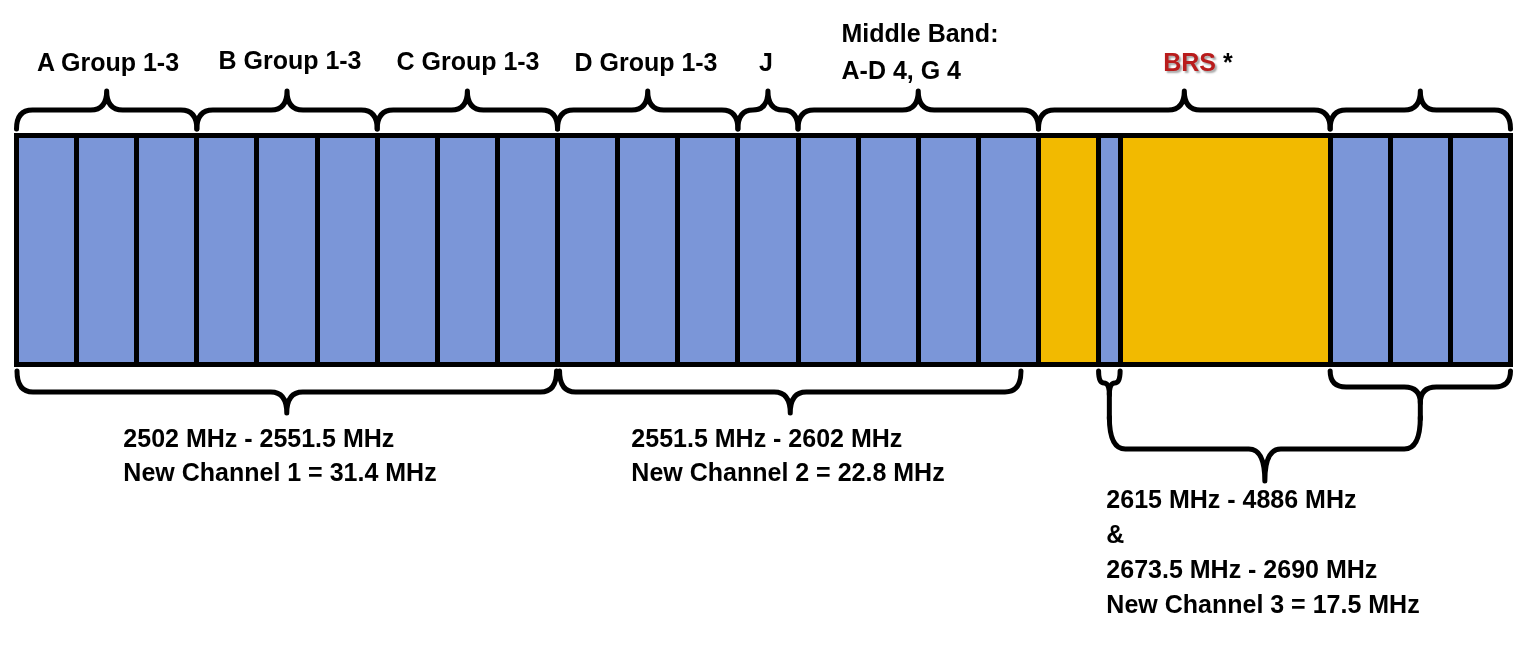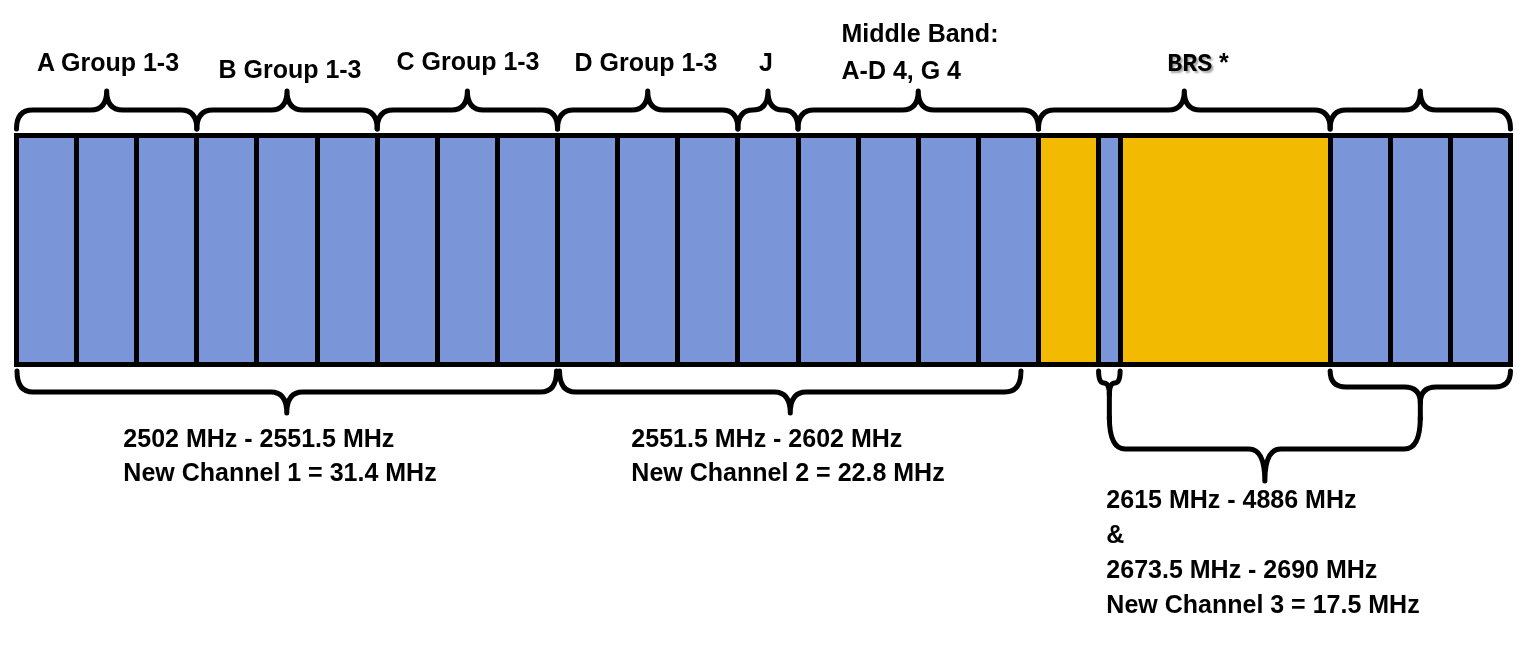"B Group 1-3" div.lbl { top: 54px -> 45px }
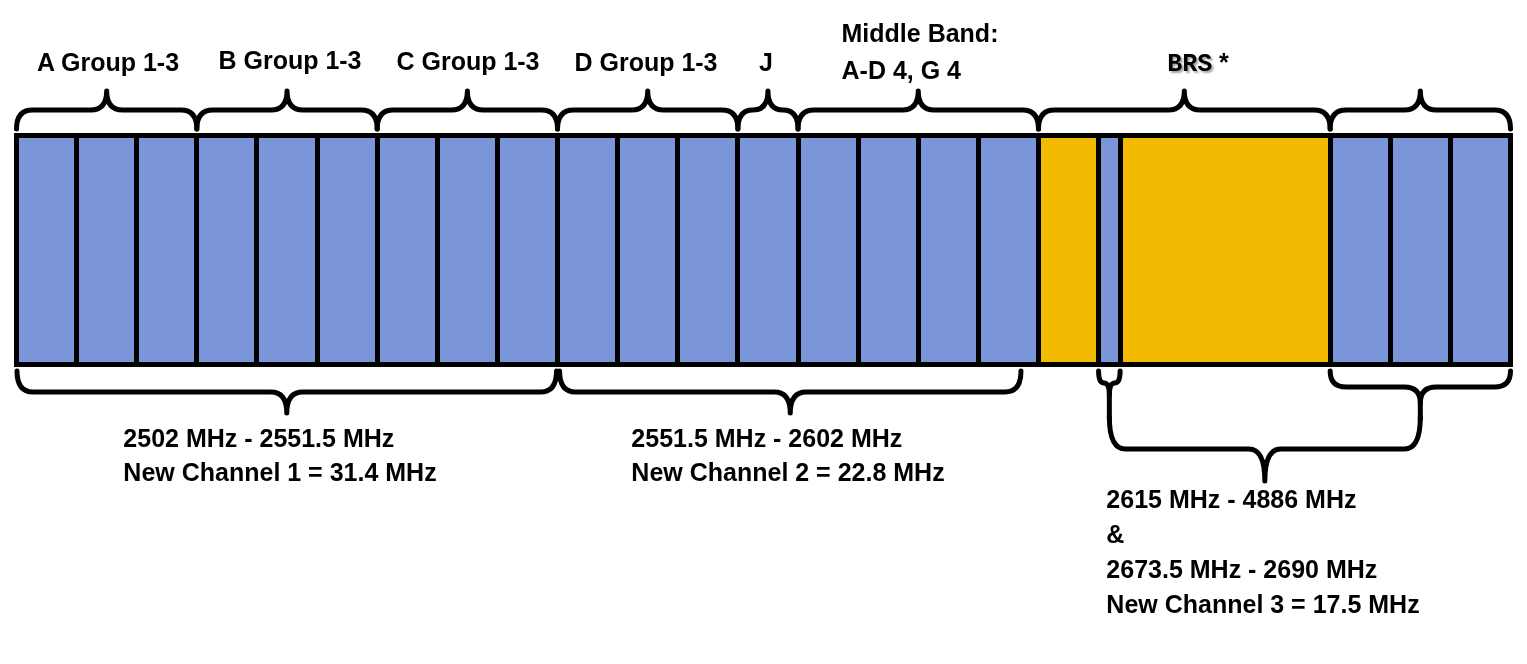"BRS" span.brs-gold { color: #000000 -> #b91c1c; font-family: Liberation Mono, monospace -> none }
